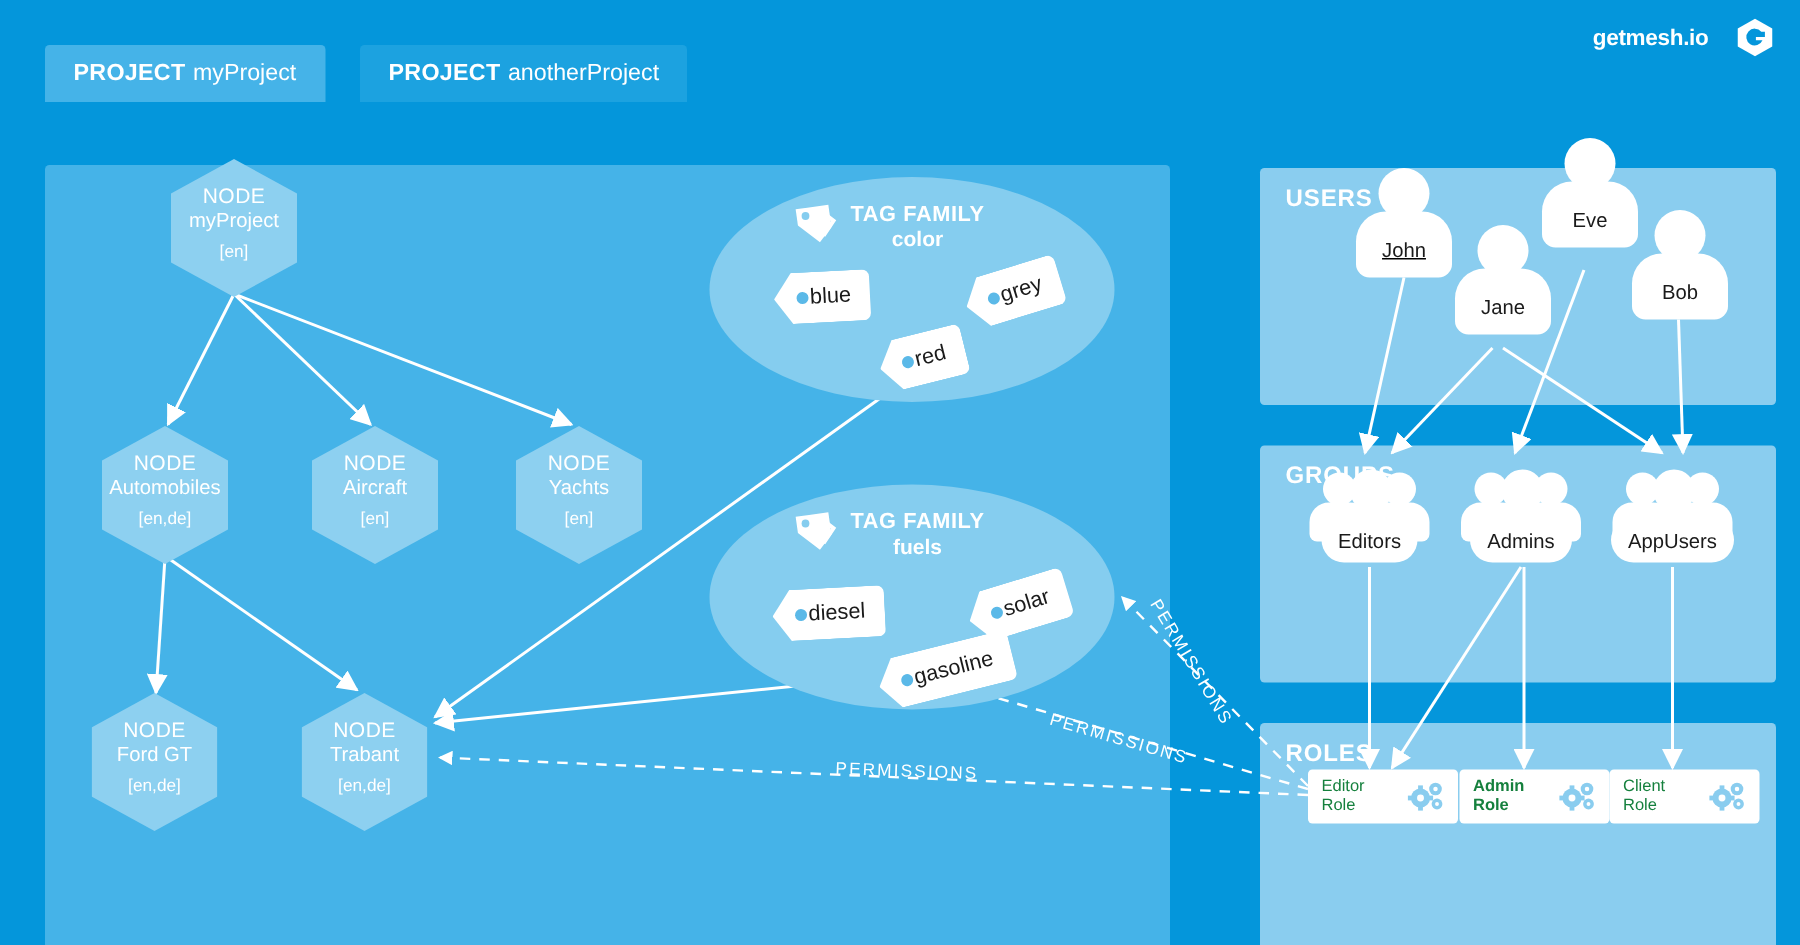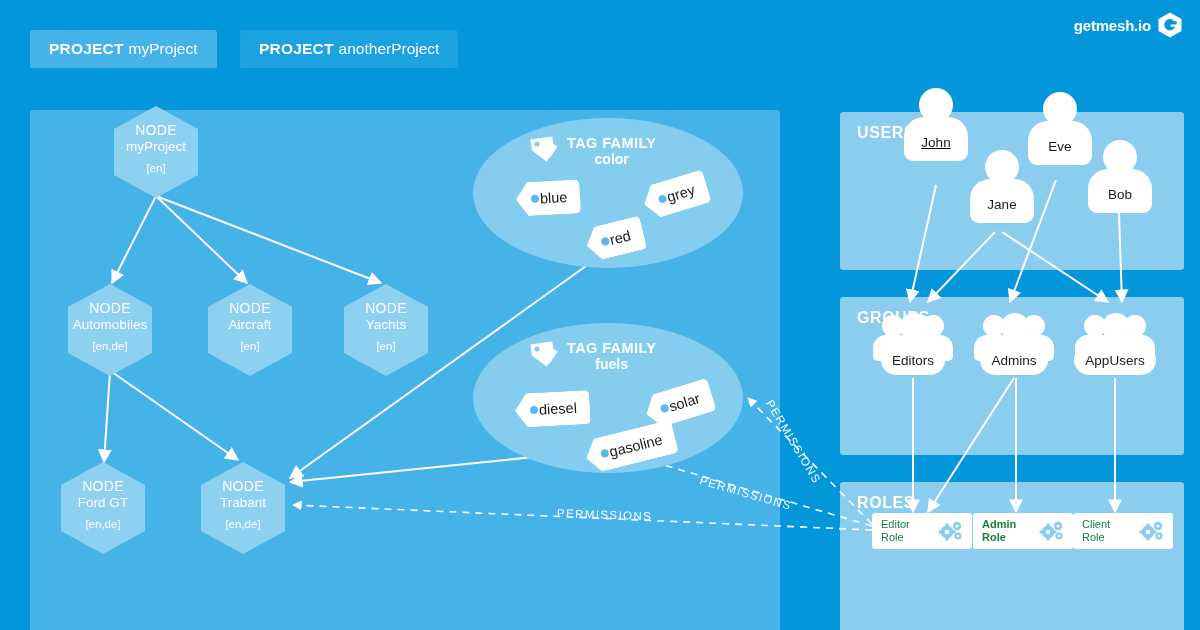"getmesh.io" .logo { gap: 7px -> 19px }
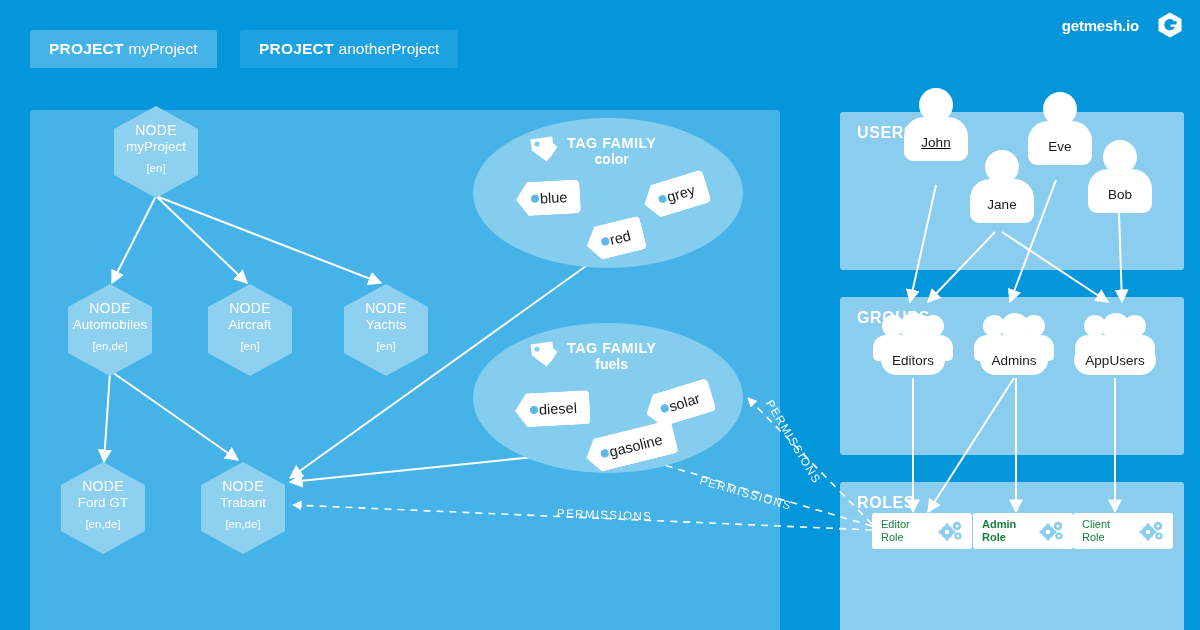"John" div.userfig { top: 88px -> 112px }
